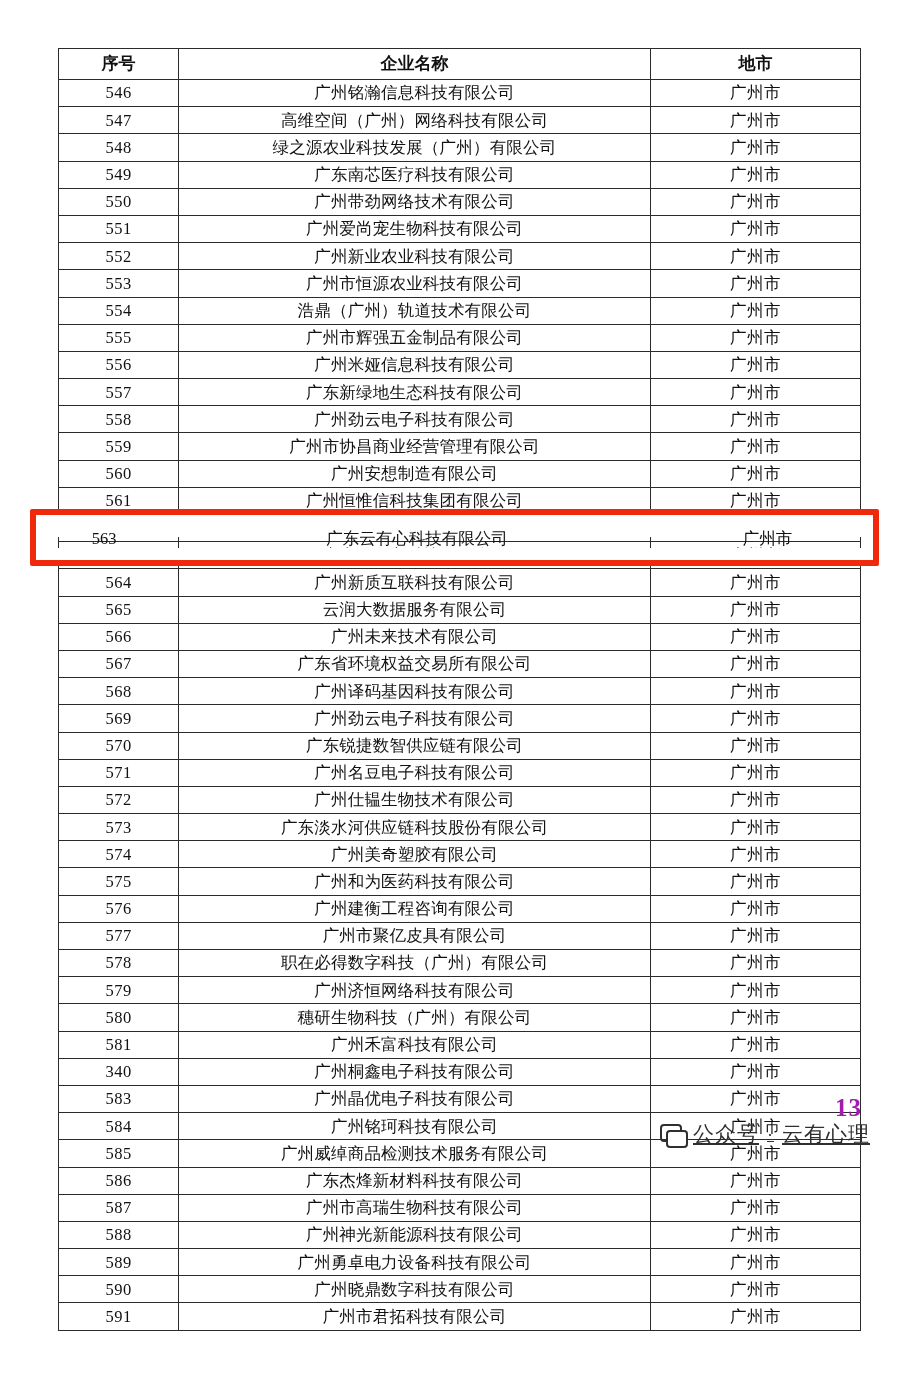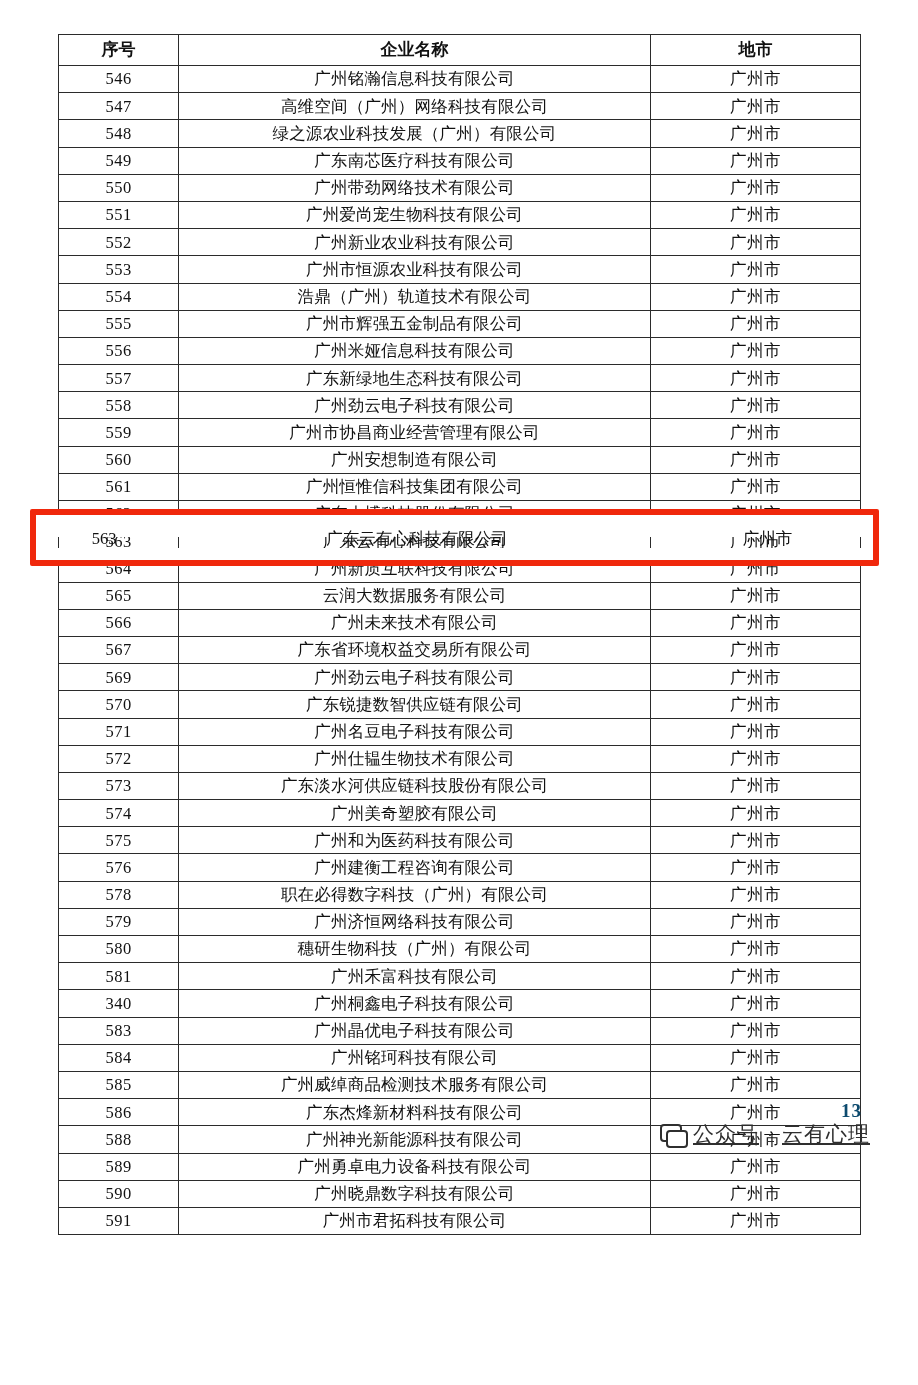"序号" .page { padding: 34px 58px 0 58px -> 48px 58px 0 58px }
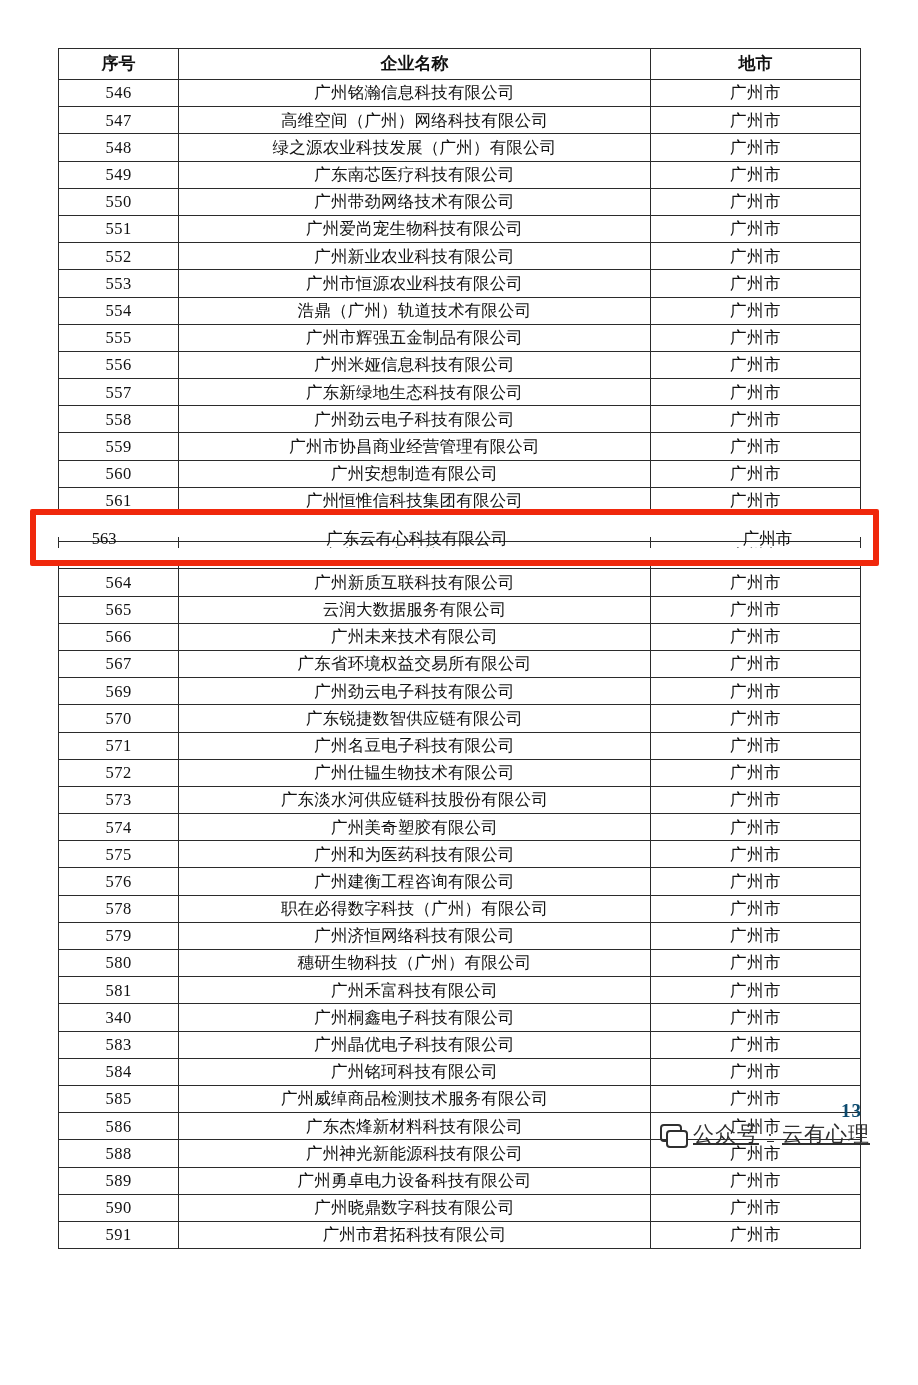"568" tr { html: none -> <tr> <td>568</td> <td>广州译码基因科技有限公司</td> <td>广州市</td> </tr> }
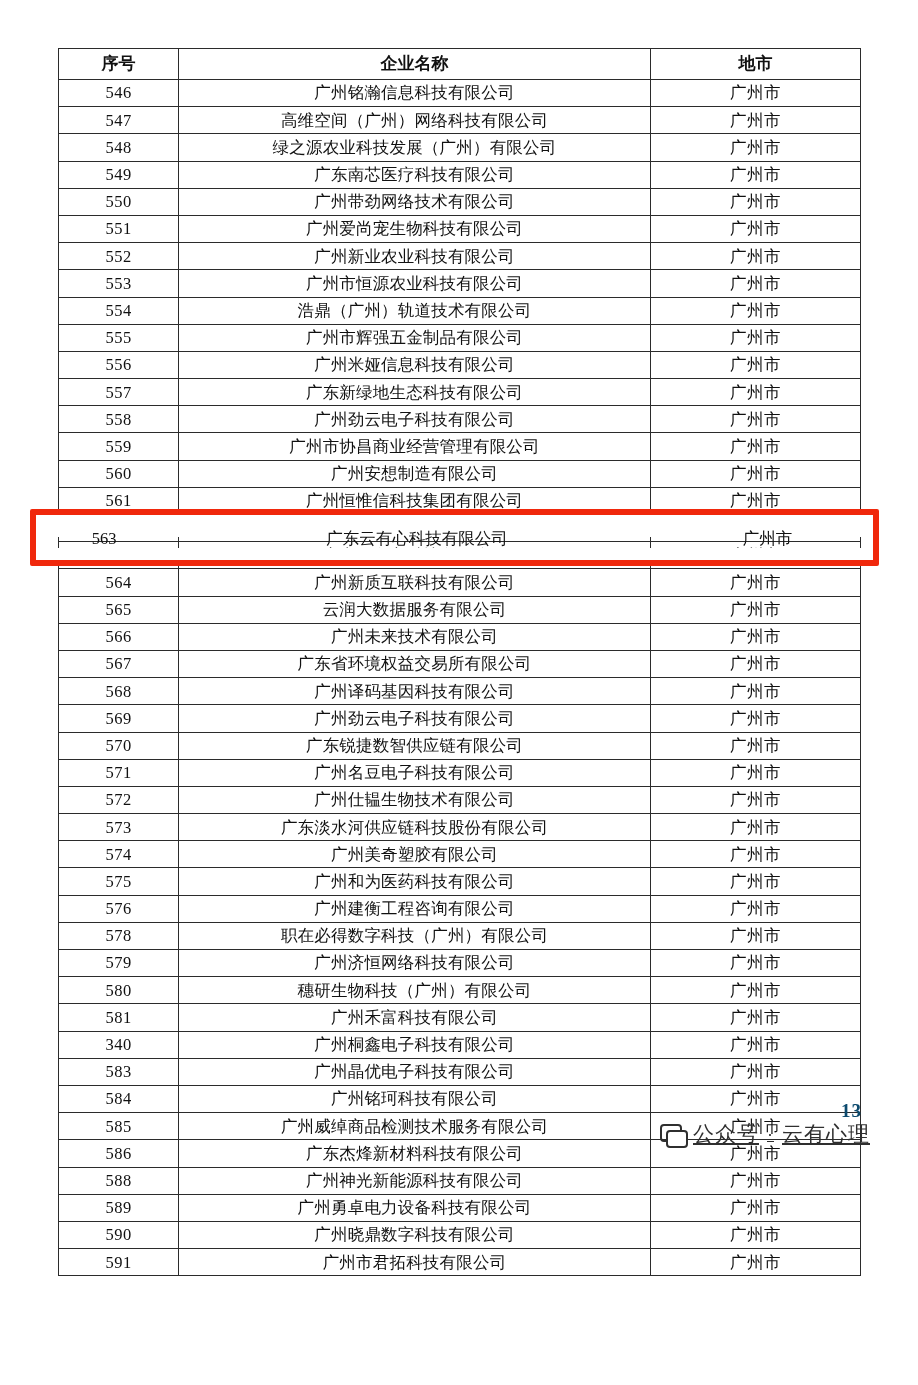"577" tr { html: none -> <tr> <td>577</td> <td>广州市聚亿皮具有限公司</td> <td>广州市</td> </tr> }
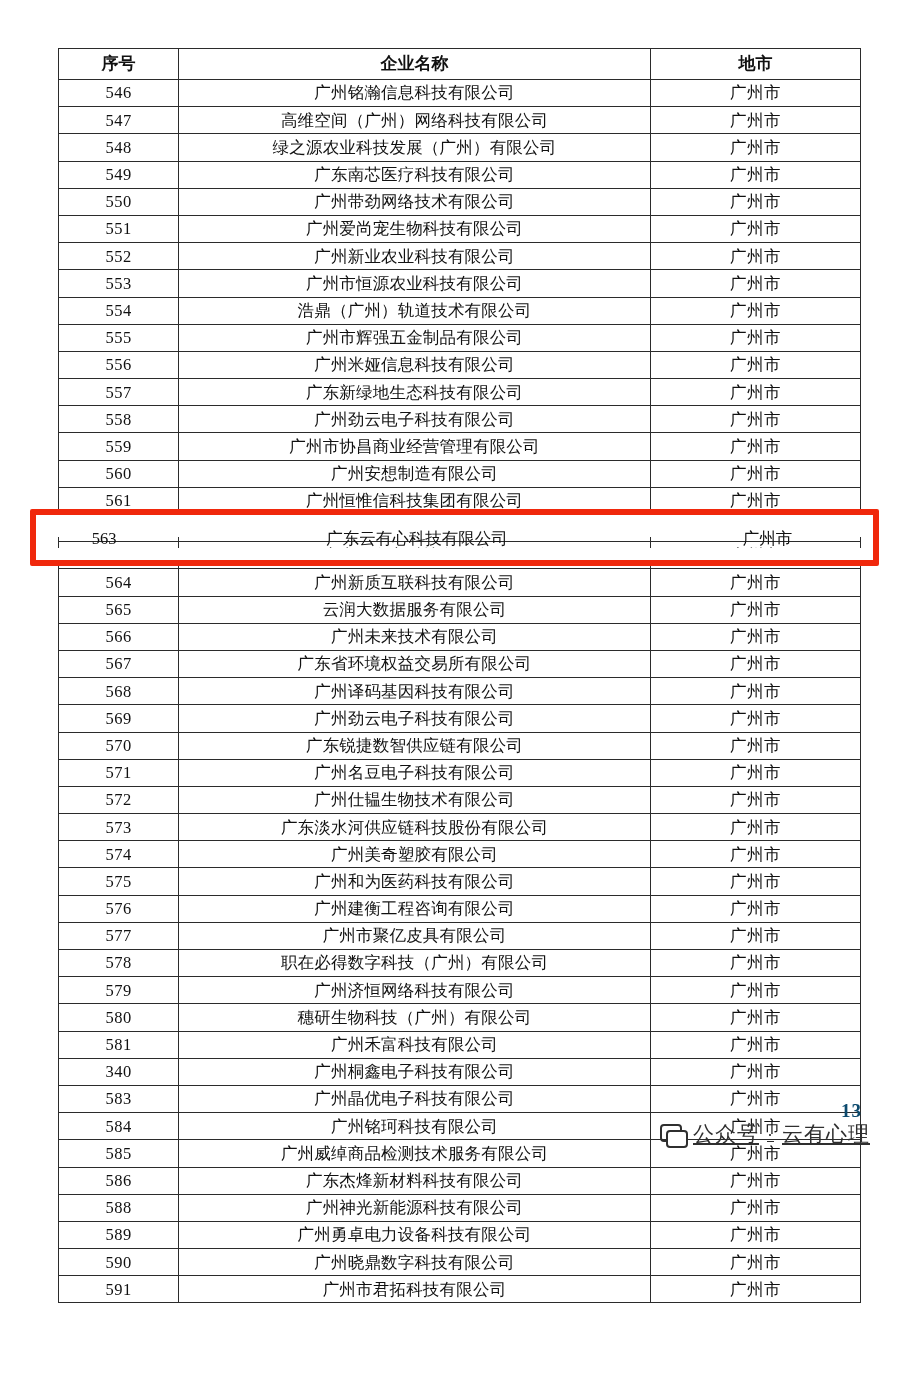"13" .page-number { color: #0c4a6e -> #a21caf; font-size: 19px -> 25px }
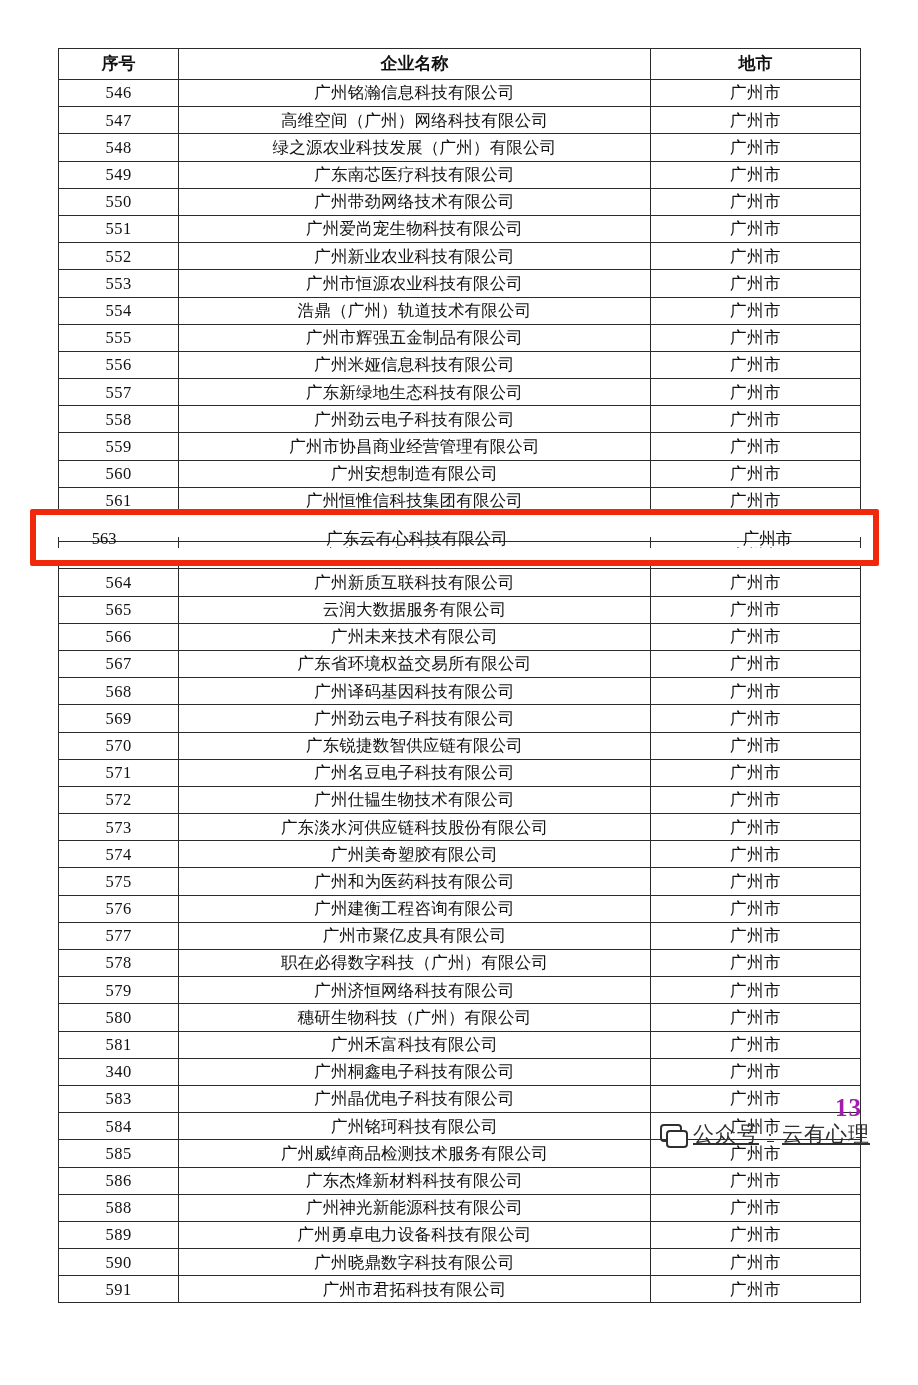"587" tr { html: none -> <tr> <td>587</td> <td>广州市高瑞生物科技有限公司</td> <td>广州市</td> </tr> }
